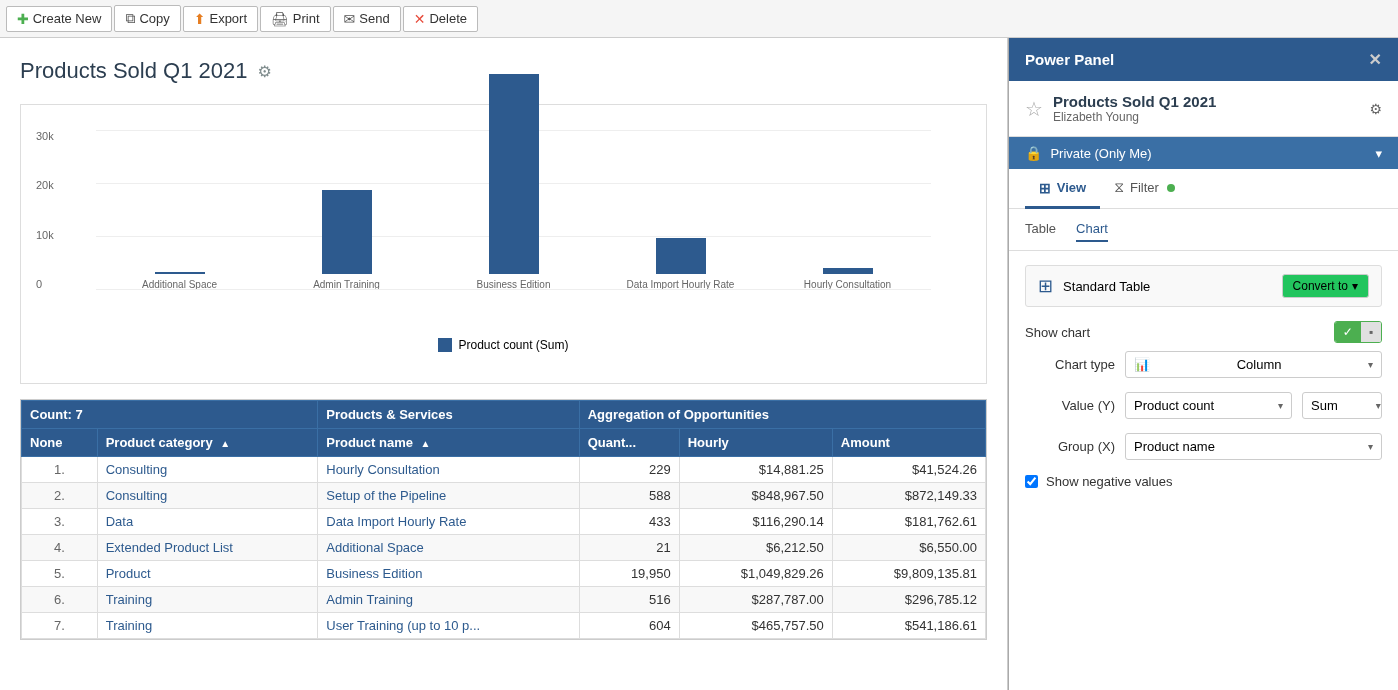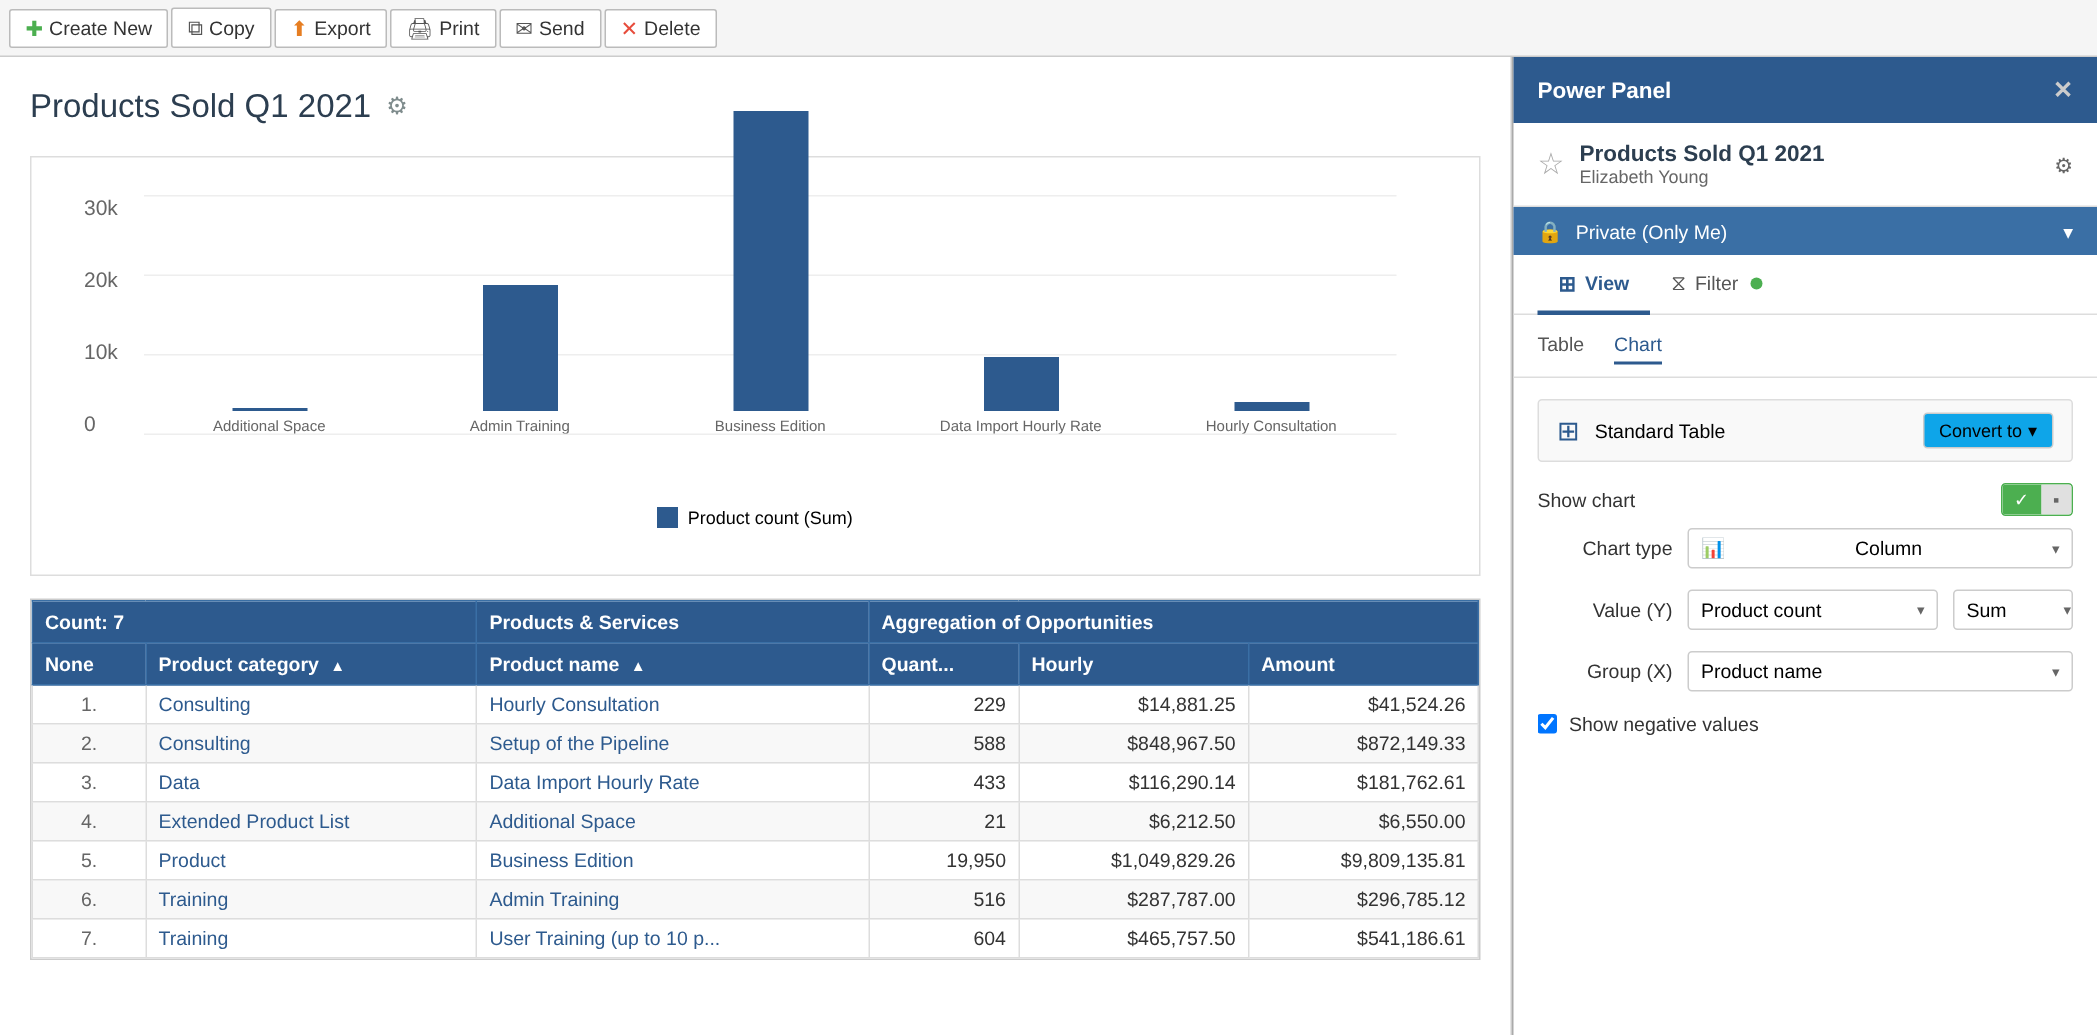"30k" .y-axis { font-size: 14px -> 11px; left: 20px -> 0 }
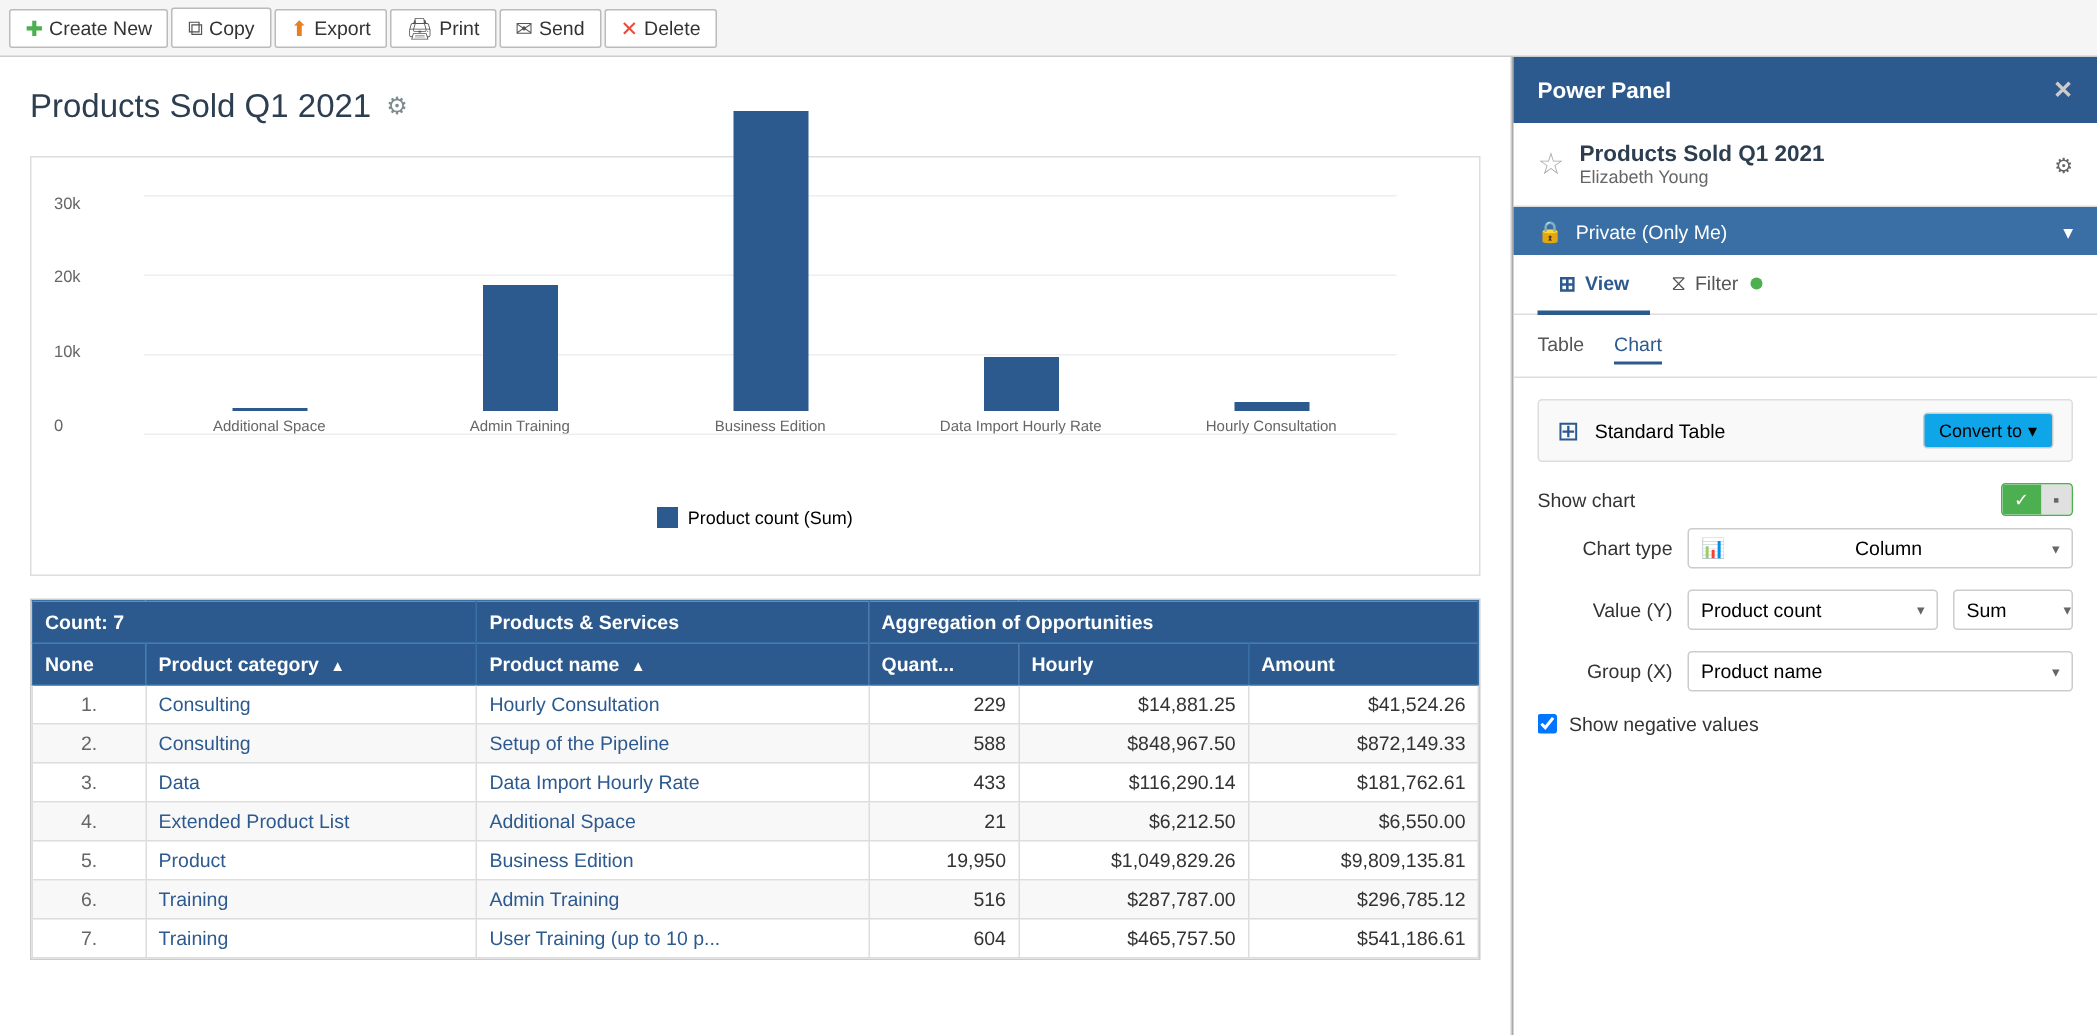"Convert to" .convert-btn { background: #0ea5e9 -> #22c55e }
